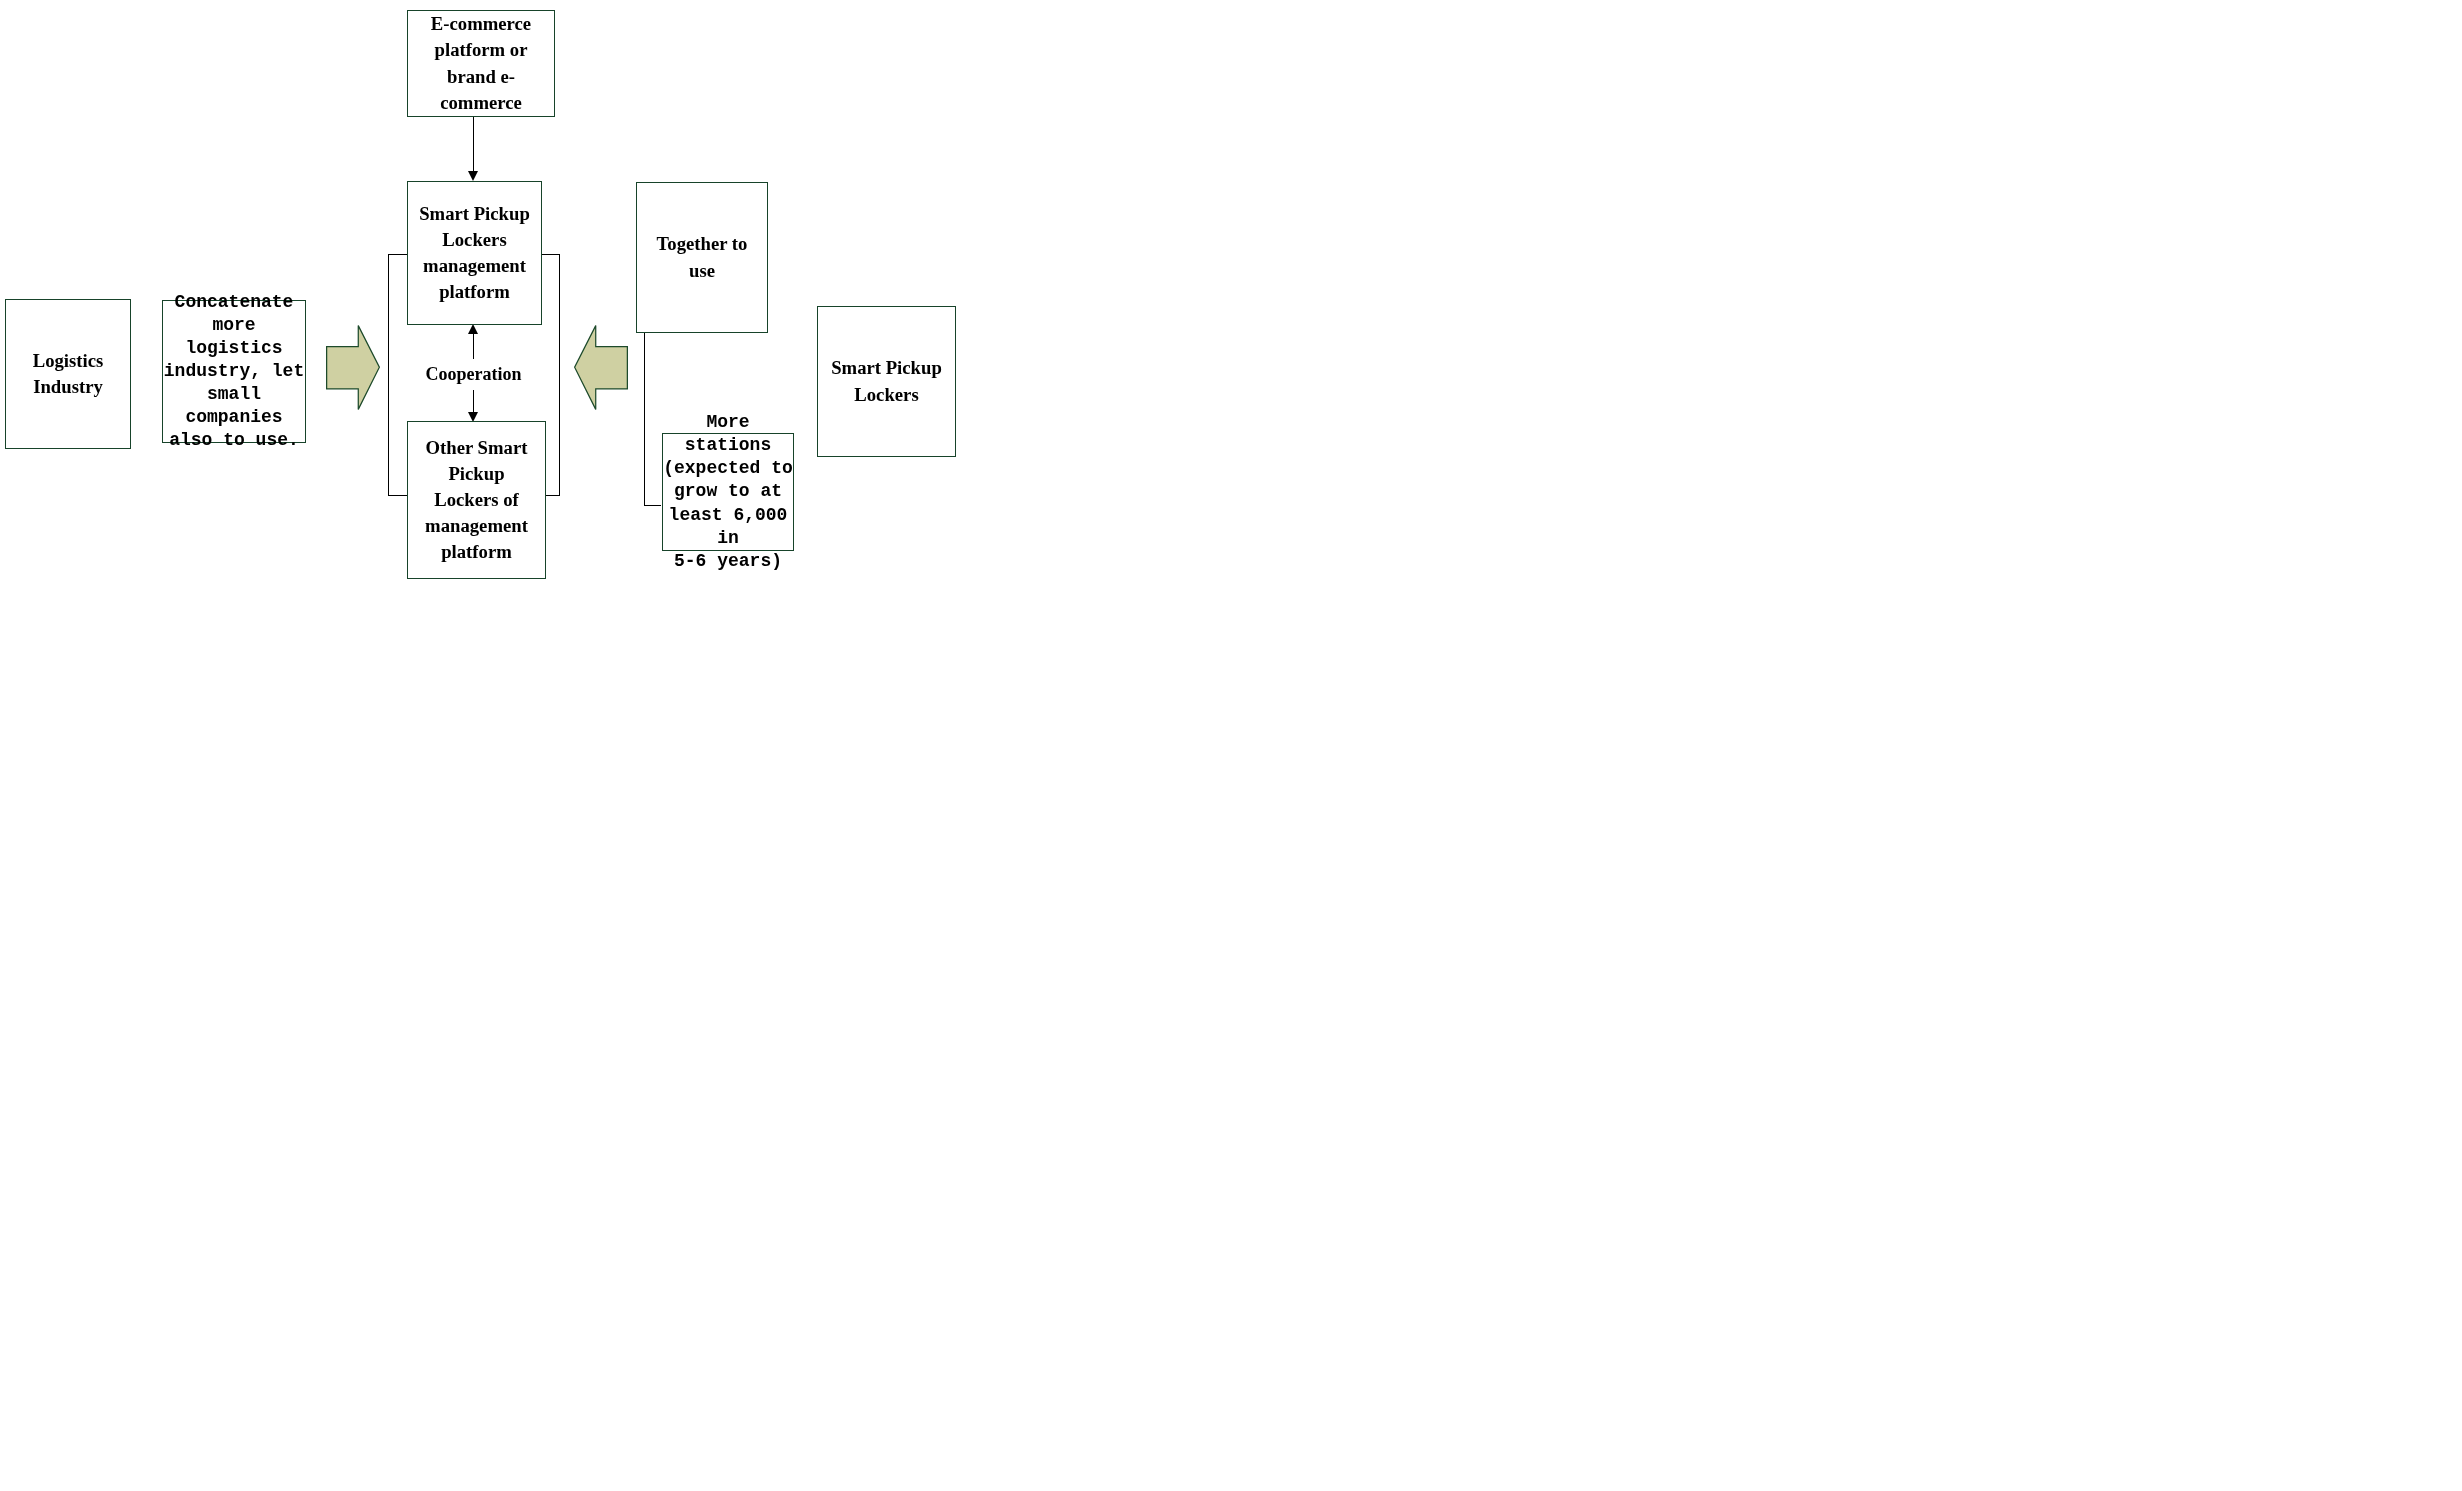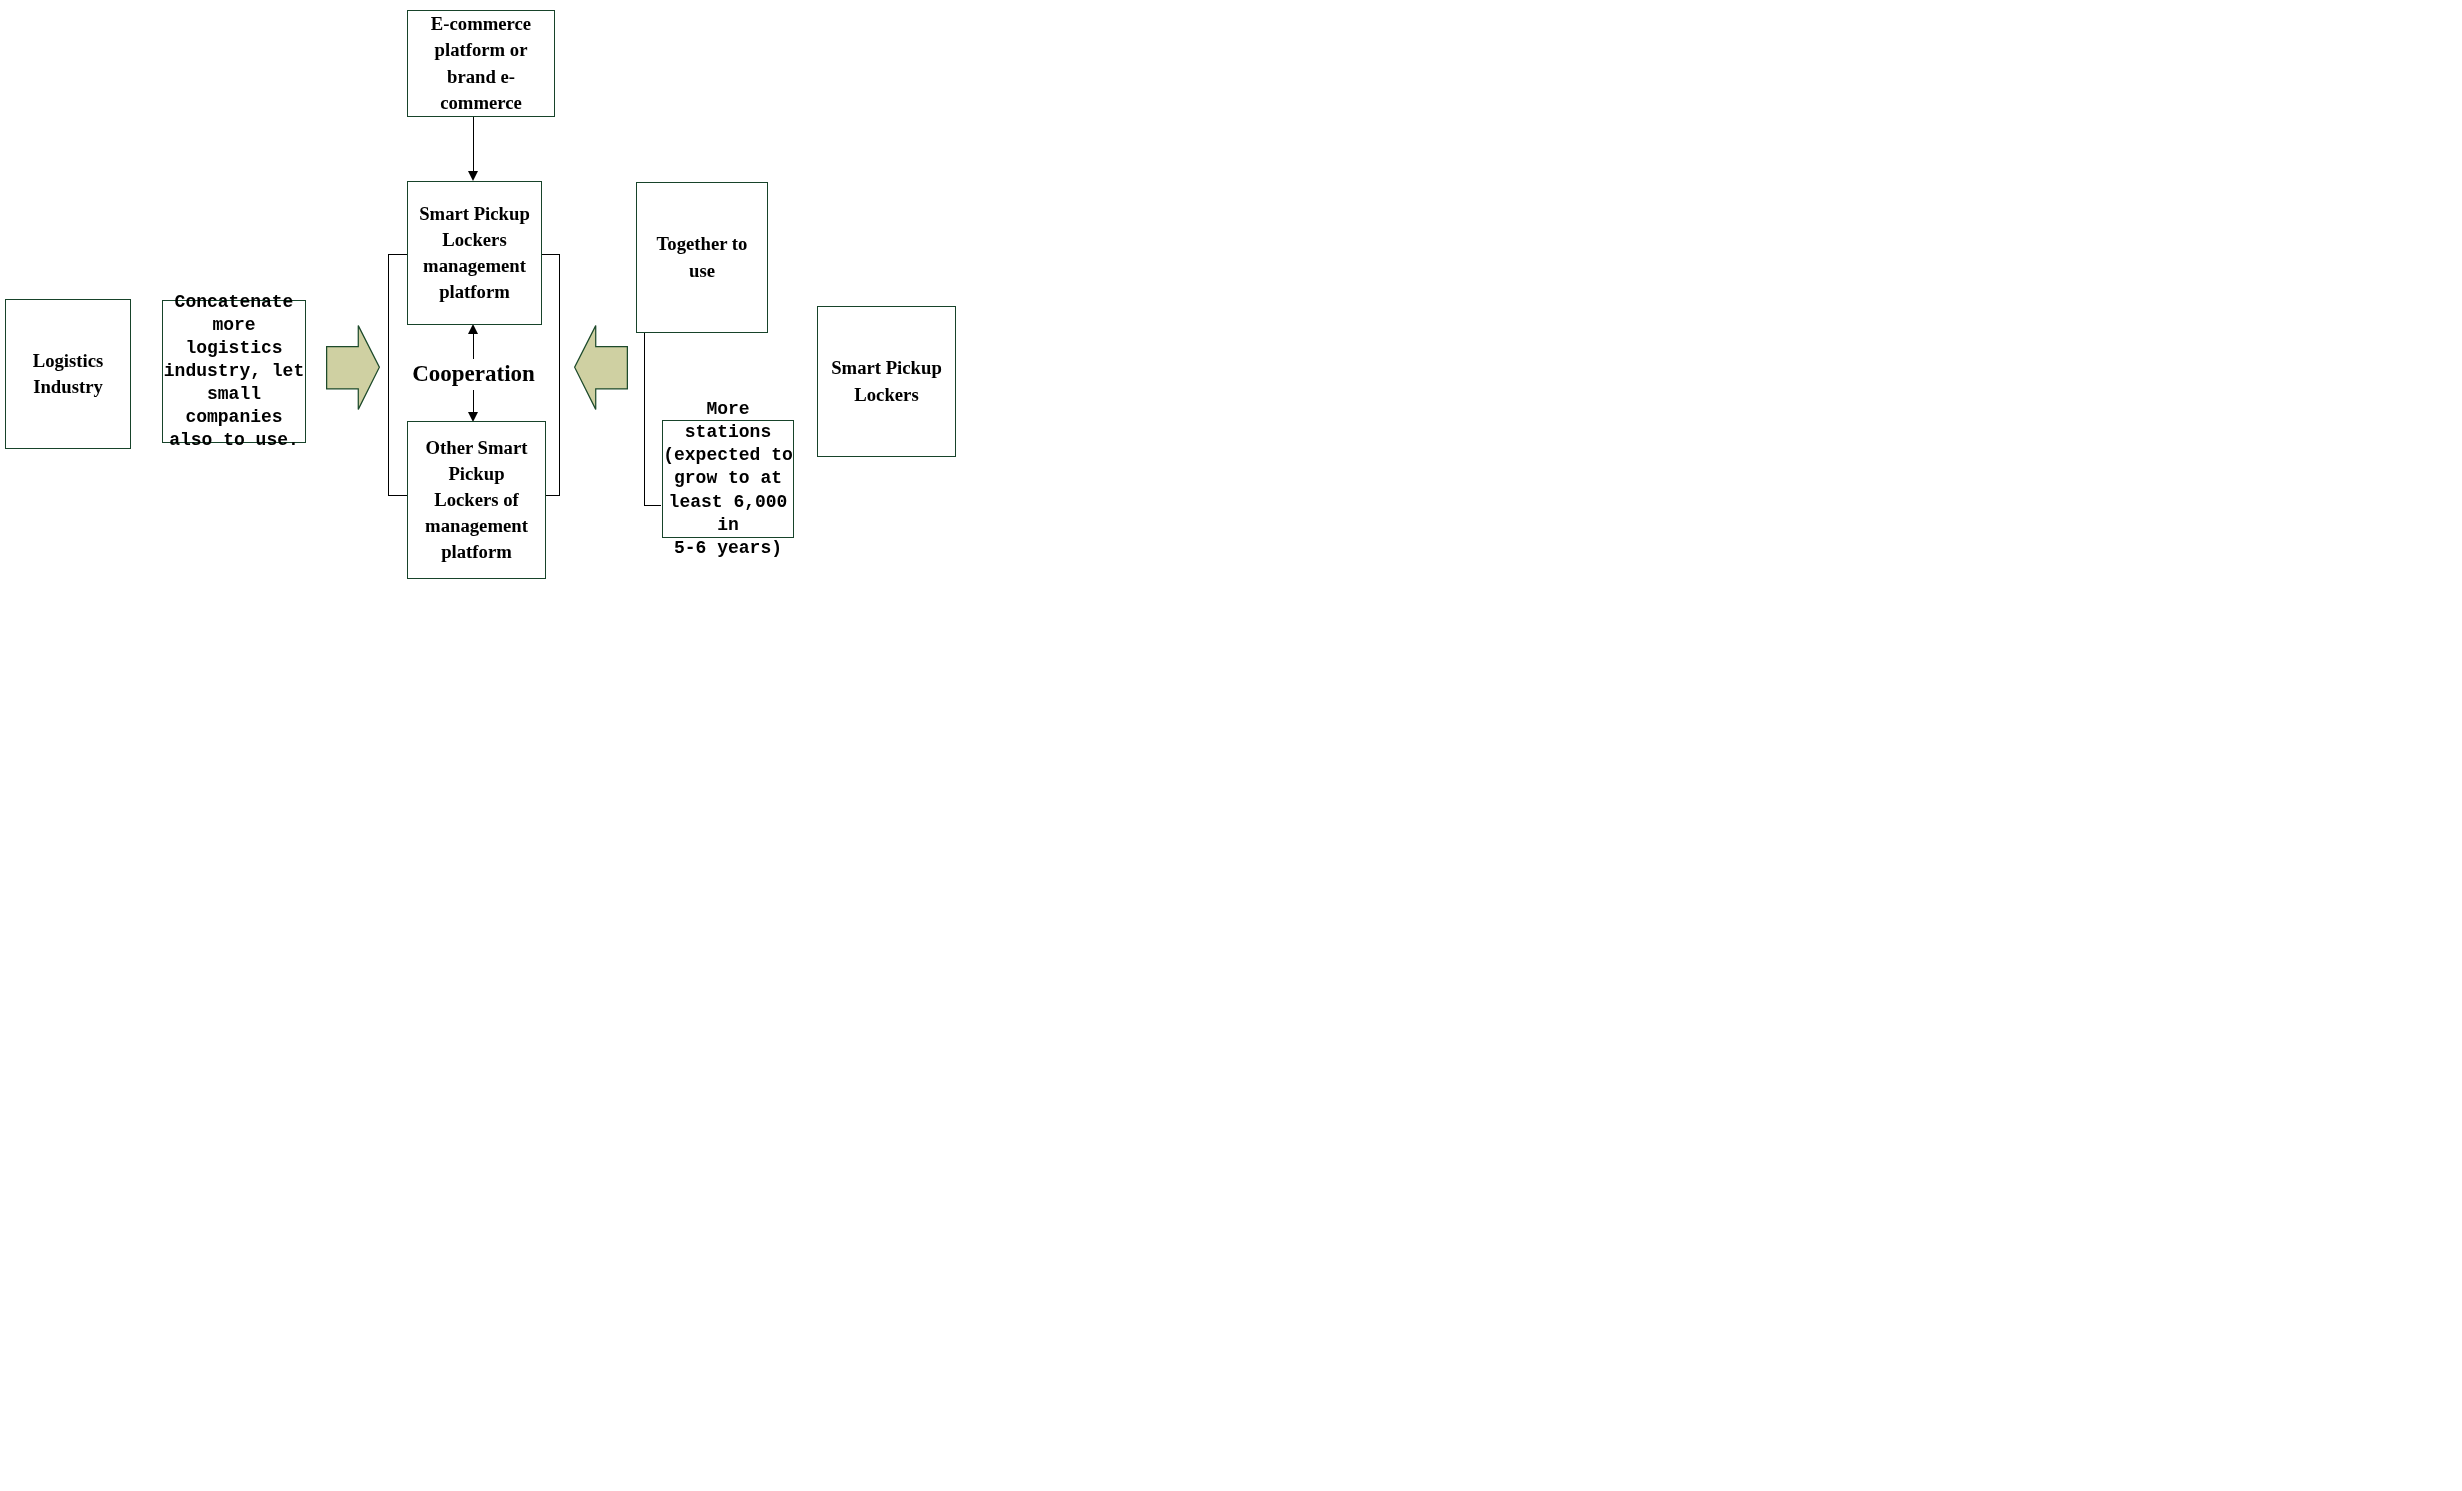"Cooperation" .coop-label { font-size: 23px -> 18px }
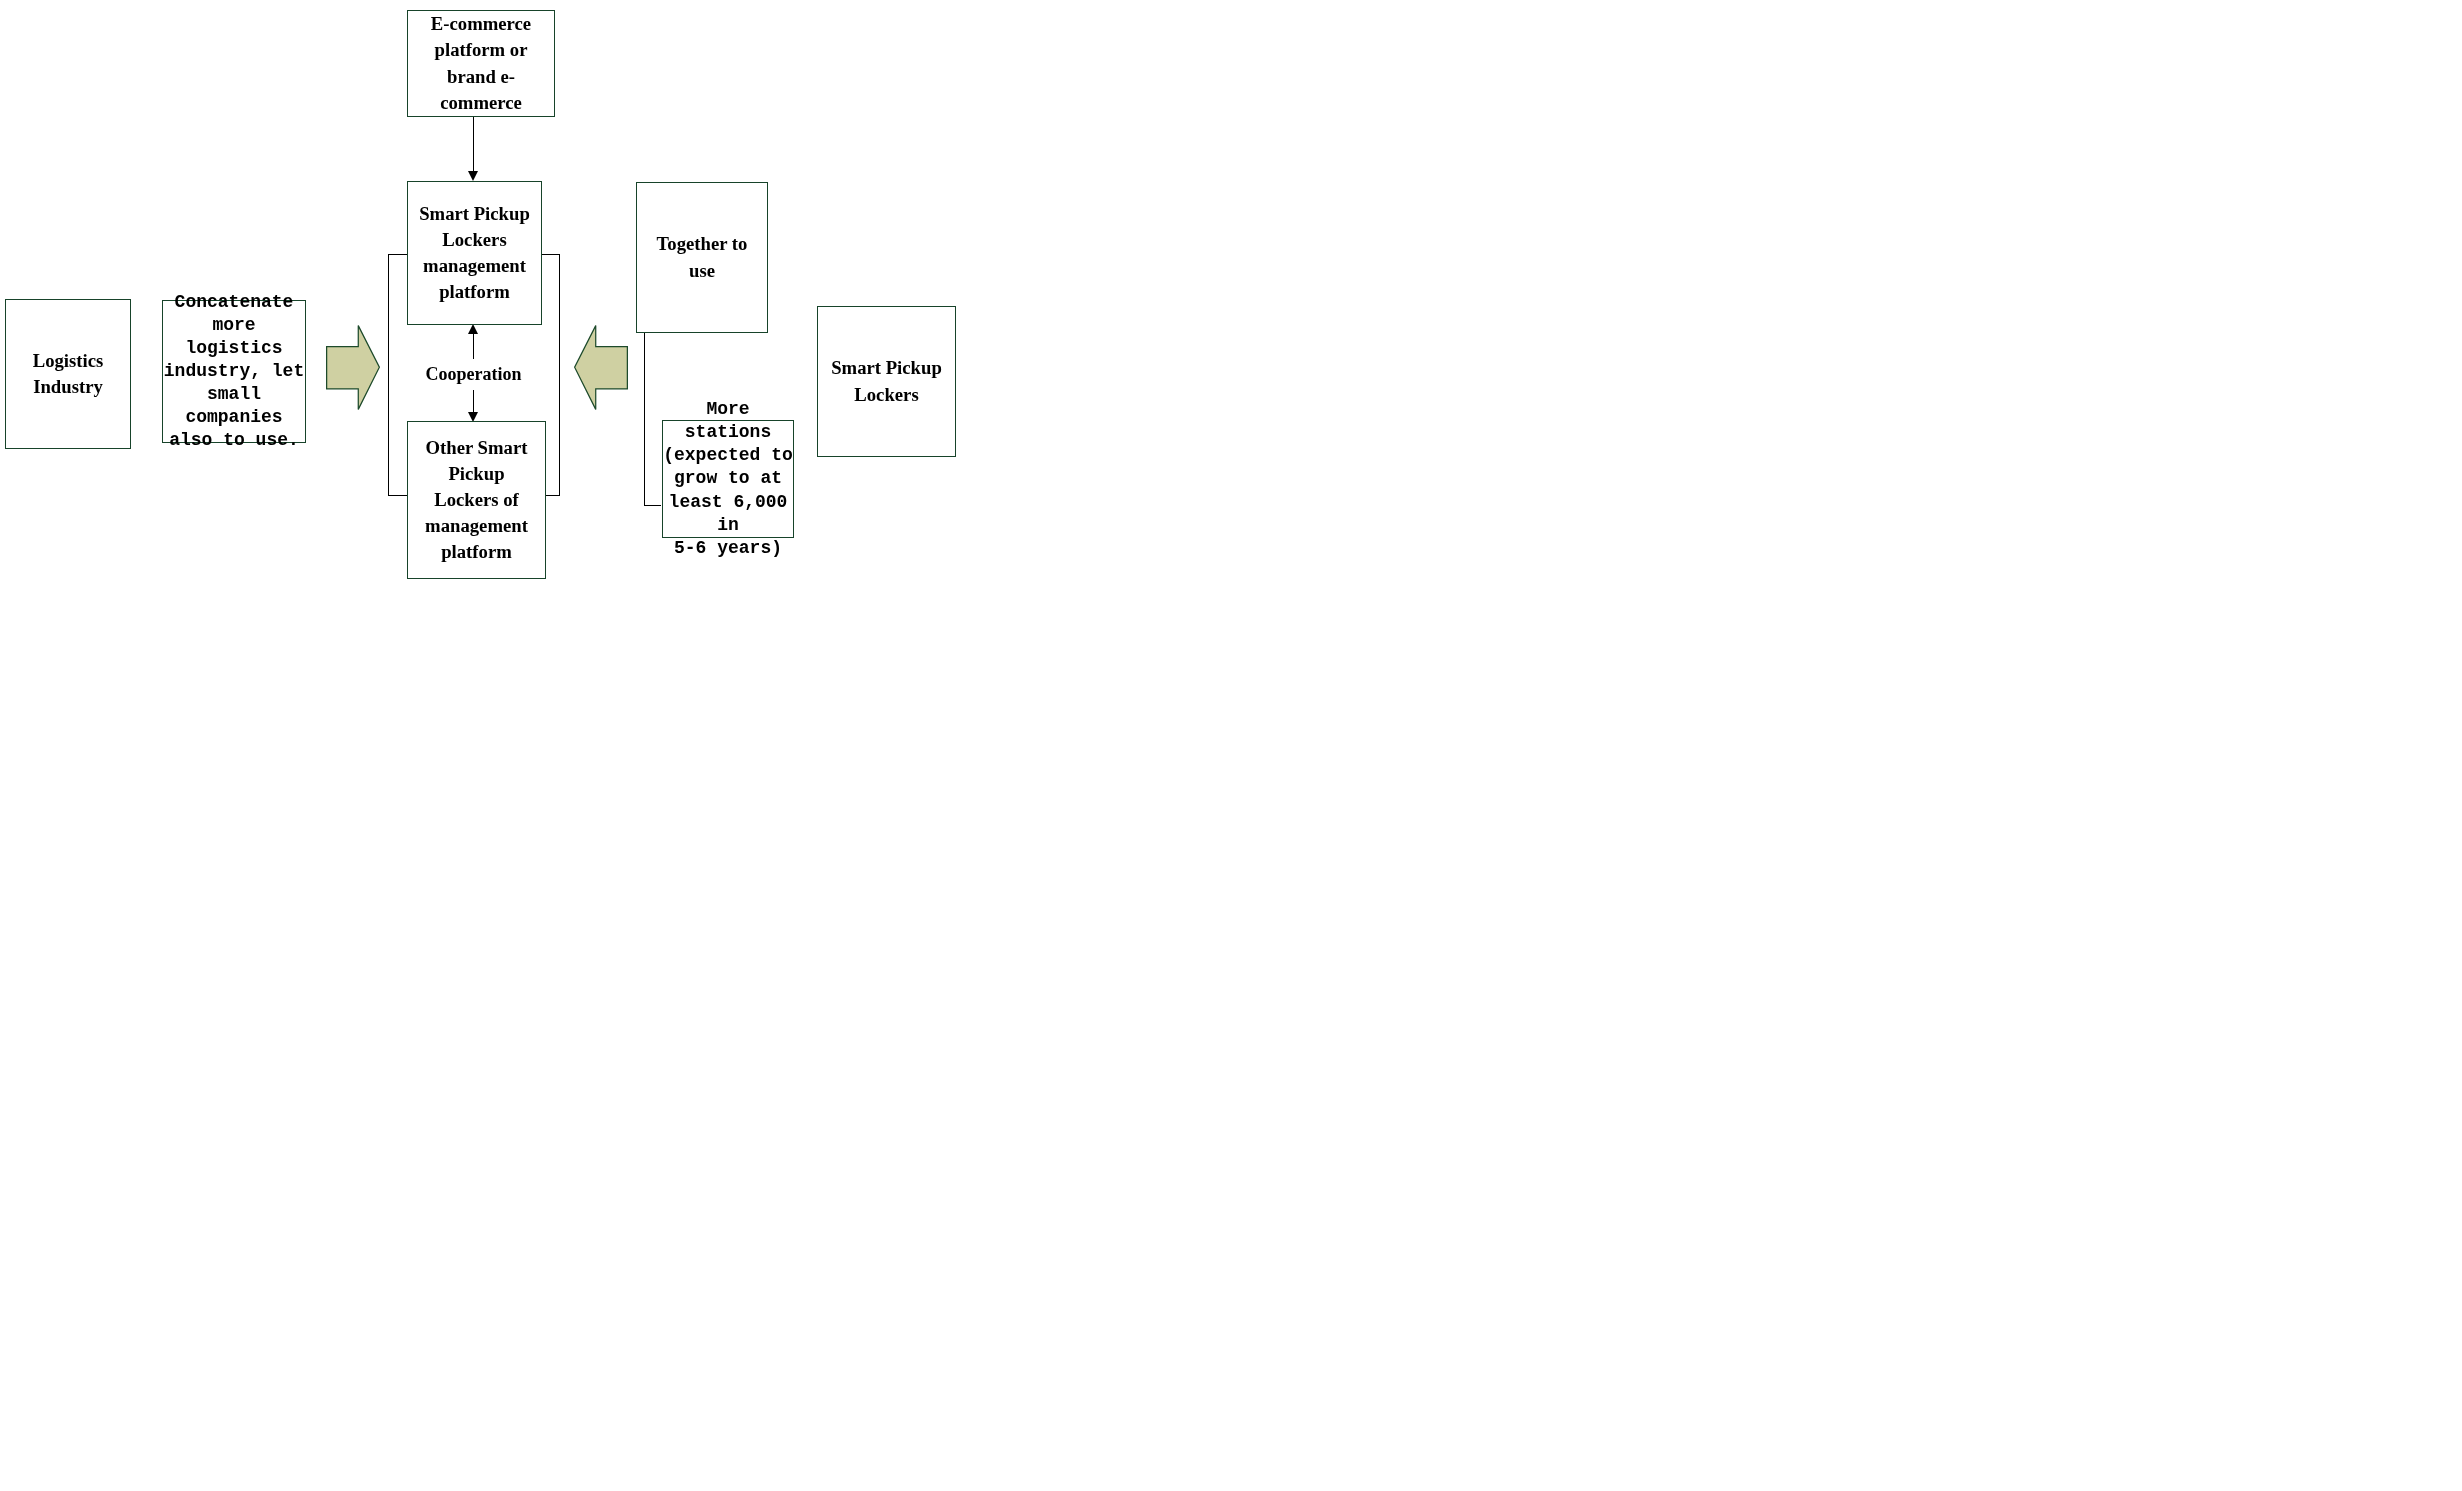"More" div.box { top: 420px -> 433px }
